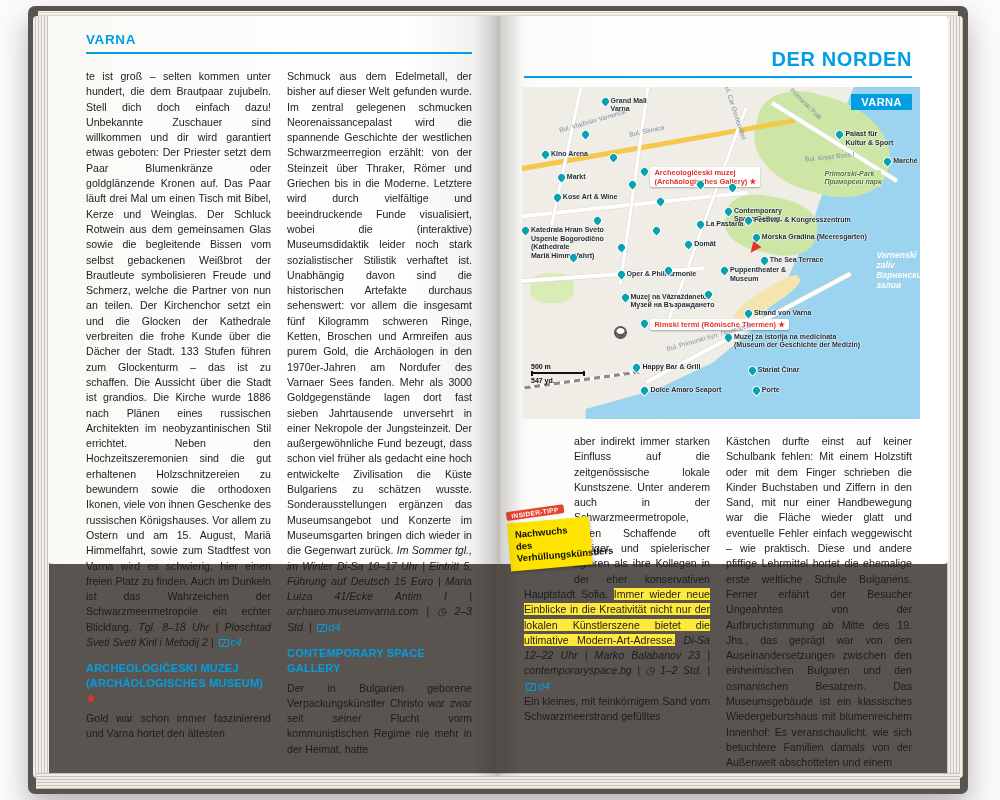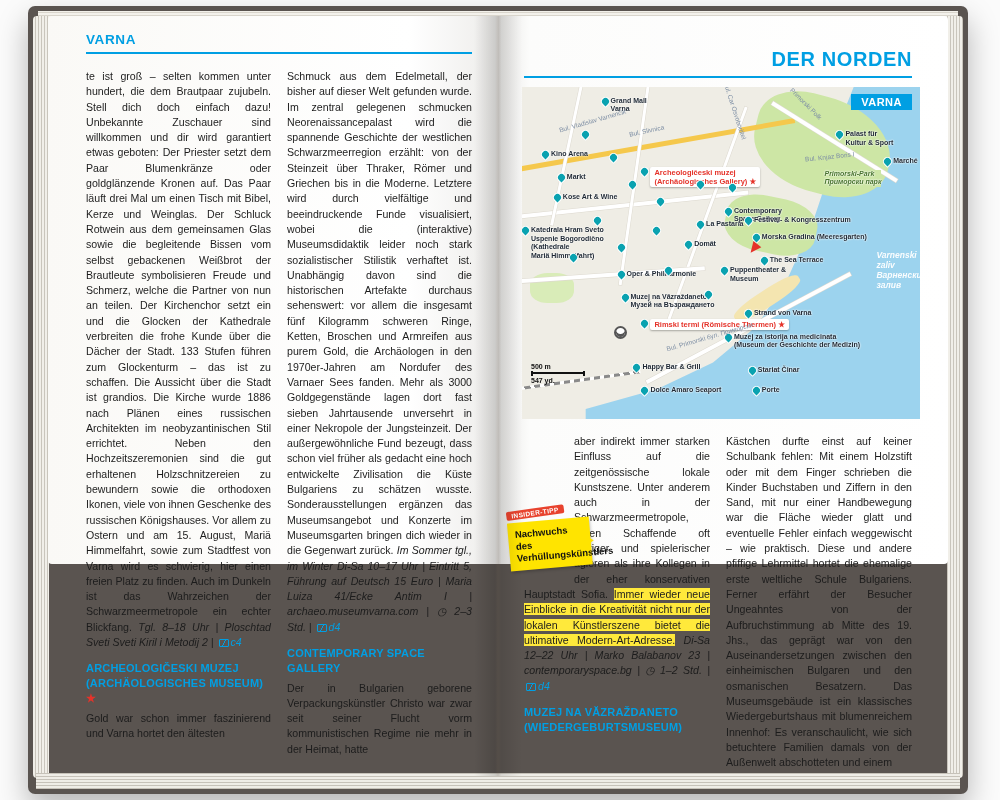"Ein kleines, mit feinkörnigem Sand" p.body { html: none -> <p>Ein kleines, mit feinkörnigem Sand vom Schwarzmeerstrand gefülltes</p> }
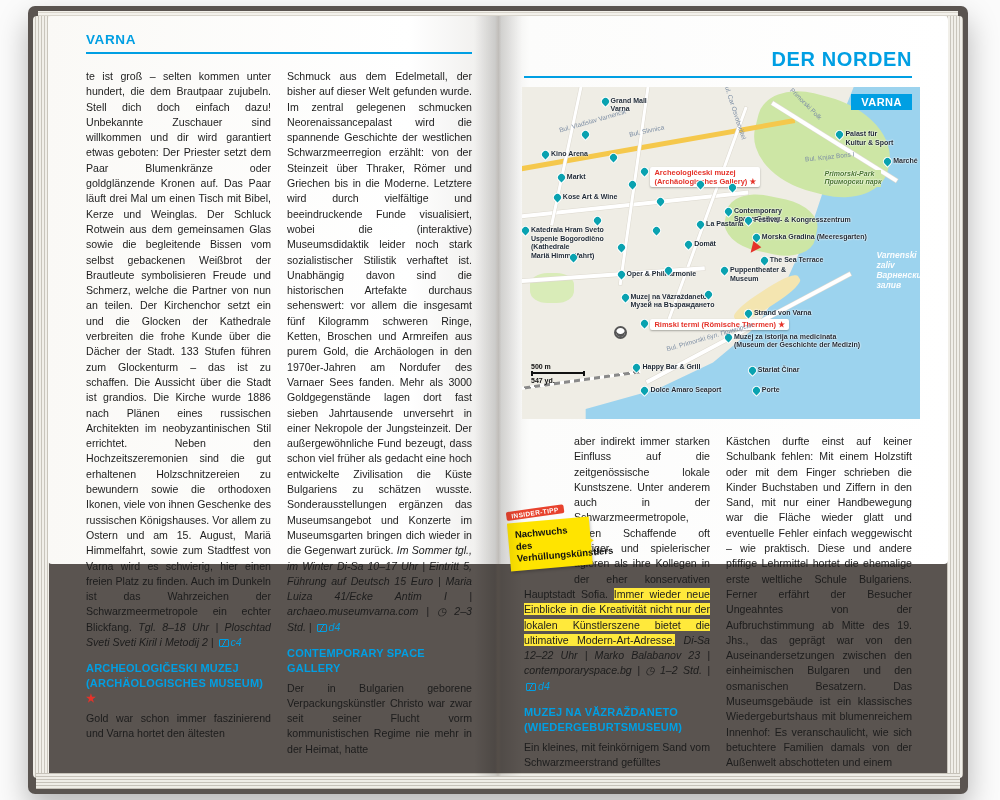"MUZEJ NA VĂZRAŽDANETO" h3.h { html: <h3>MUZEJ NA VĂZRAŽDANETO (WIEDERGEBURTSMUSEUM)</h3> -> none }
